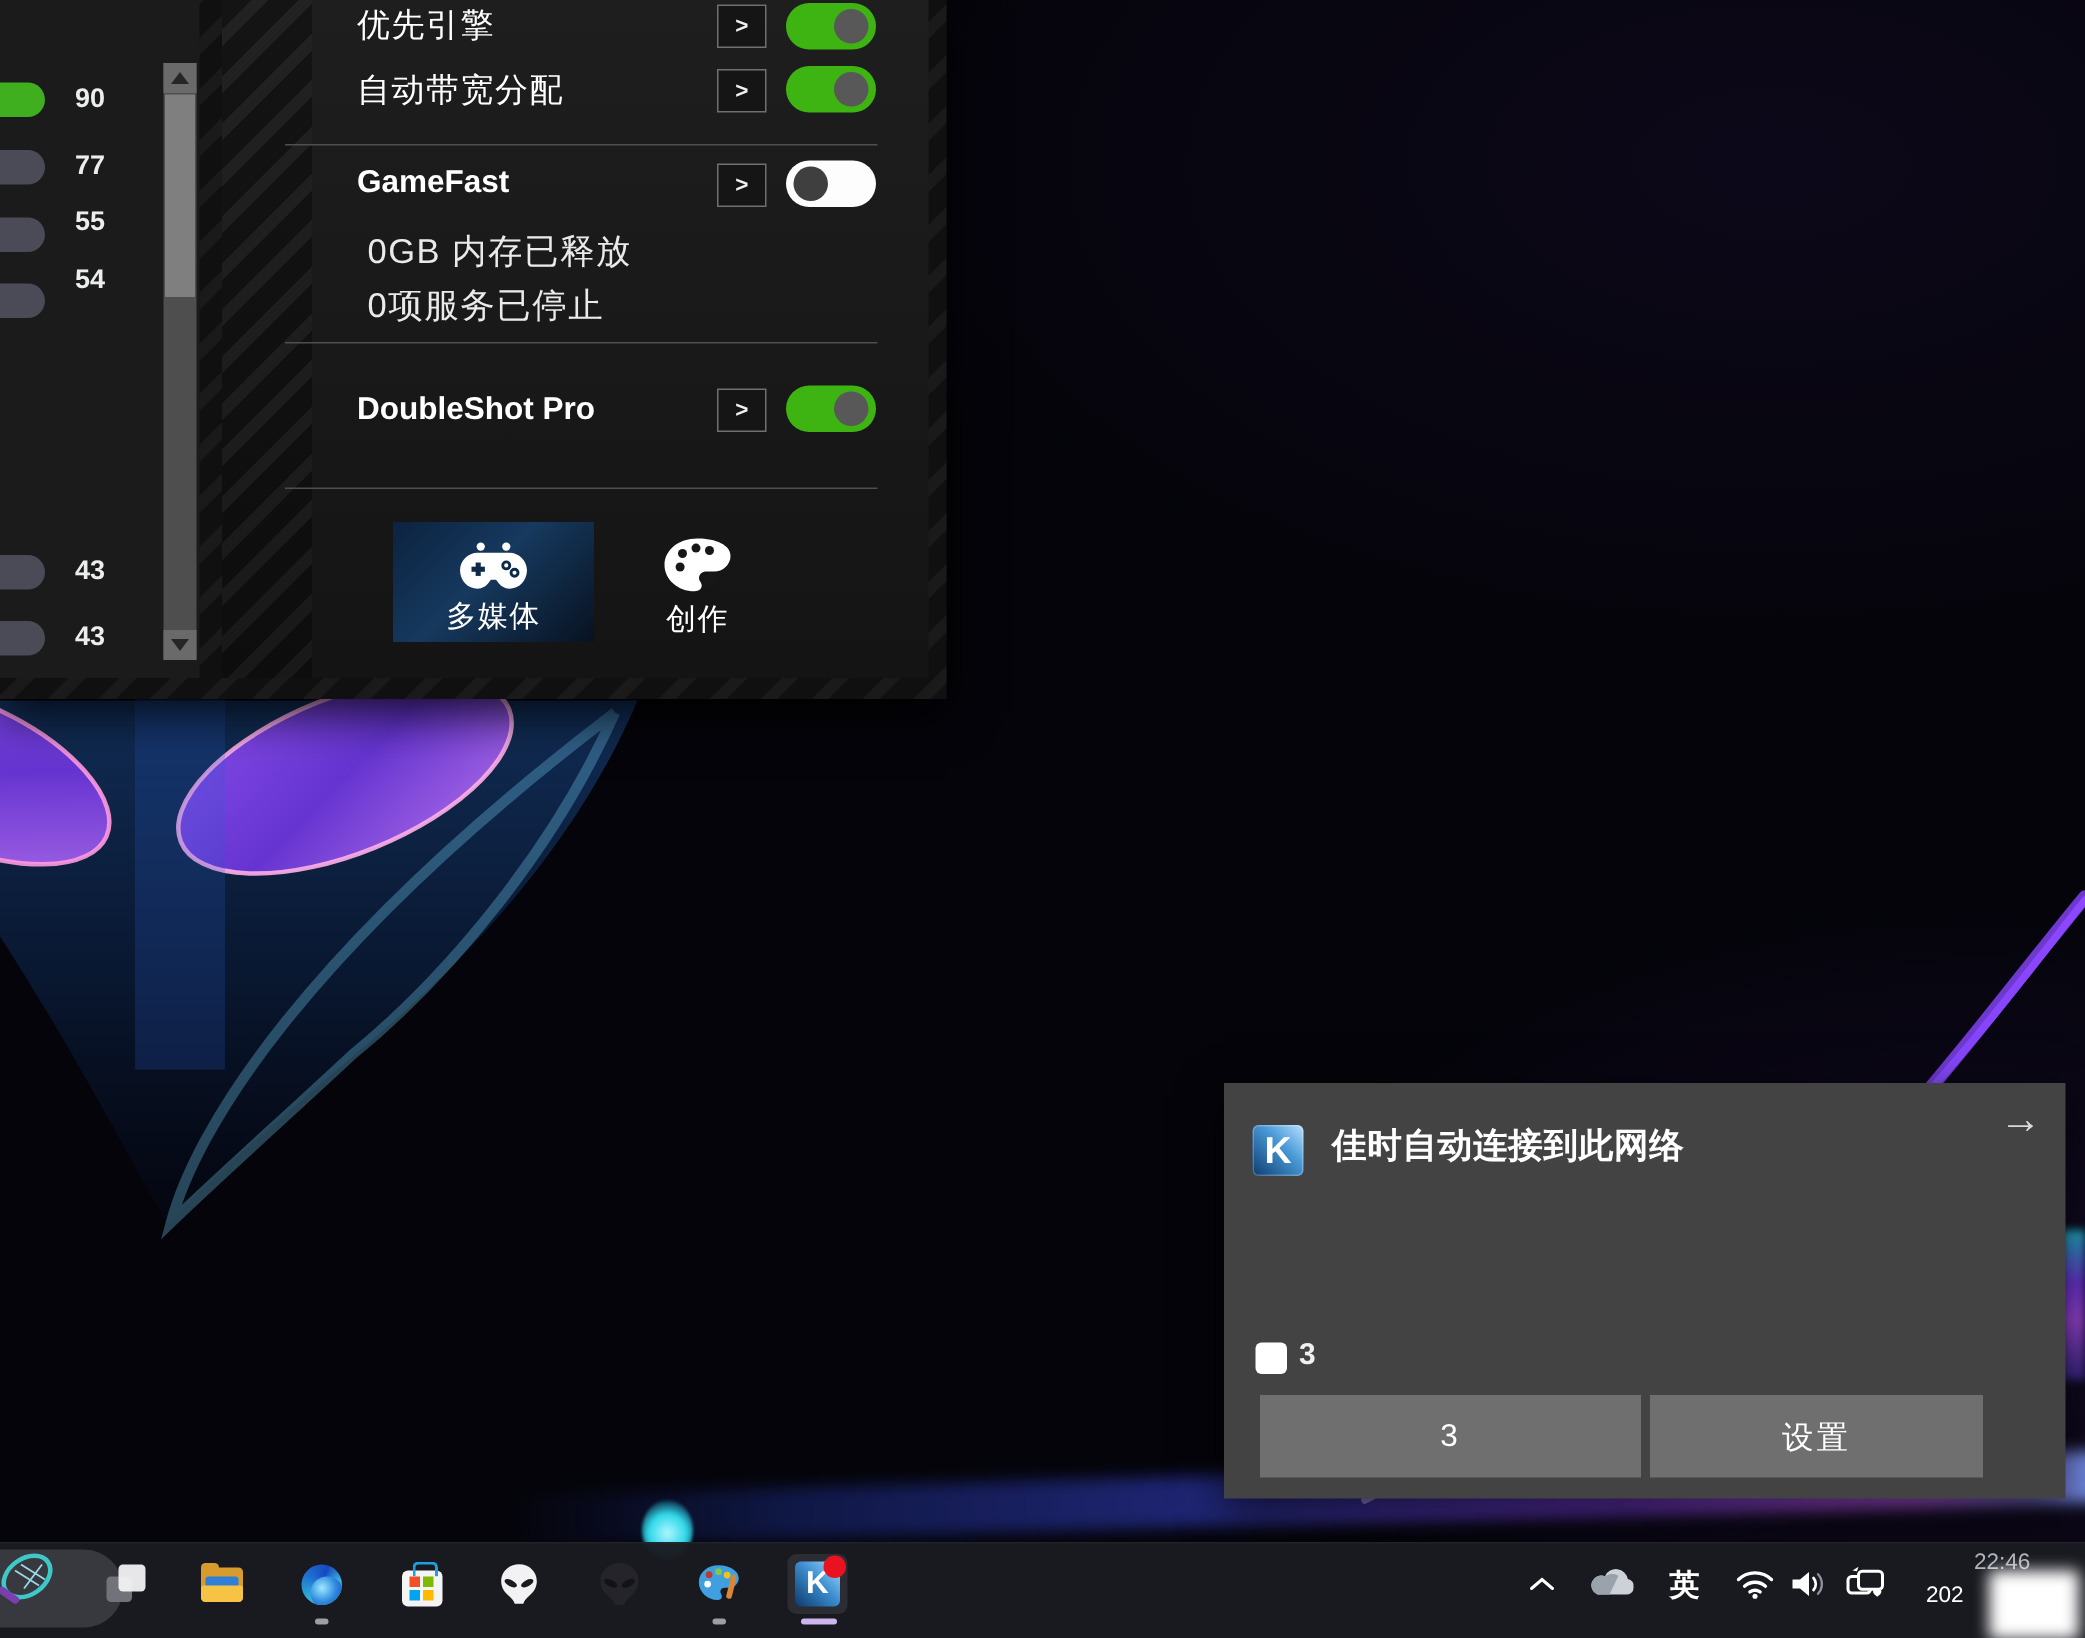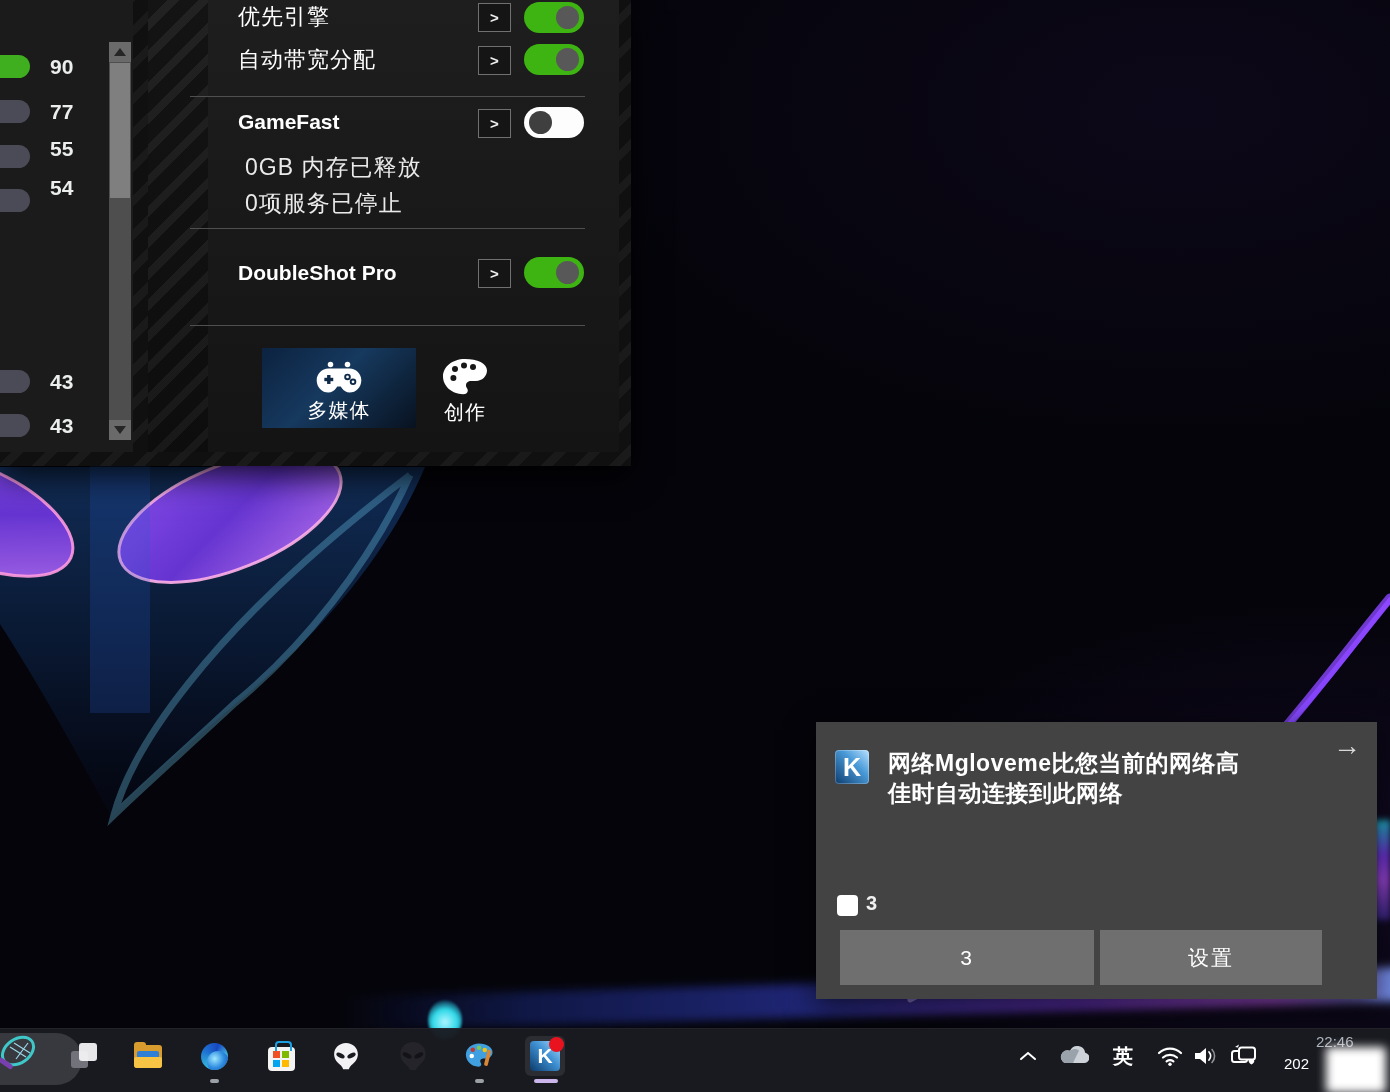"90" .lc-val { font-size: 21px -> 18px }
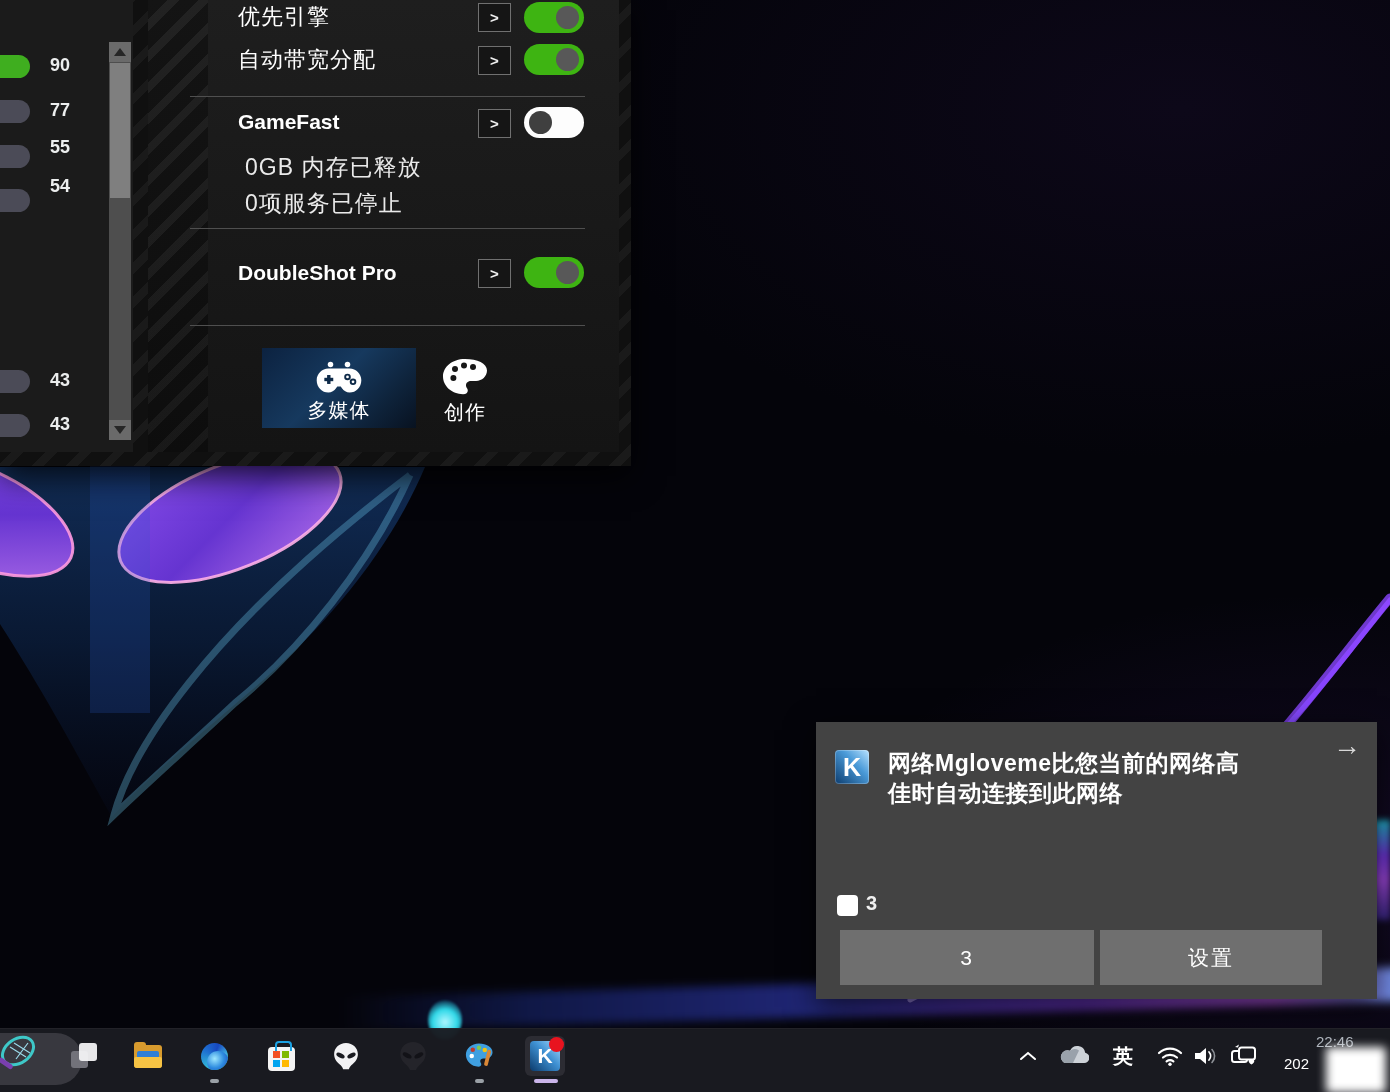"多媒体" .media-tile { width: 154px -> 134px }
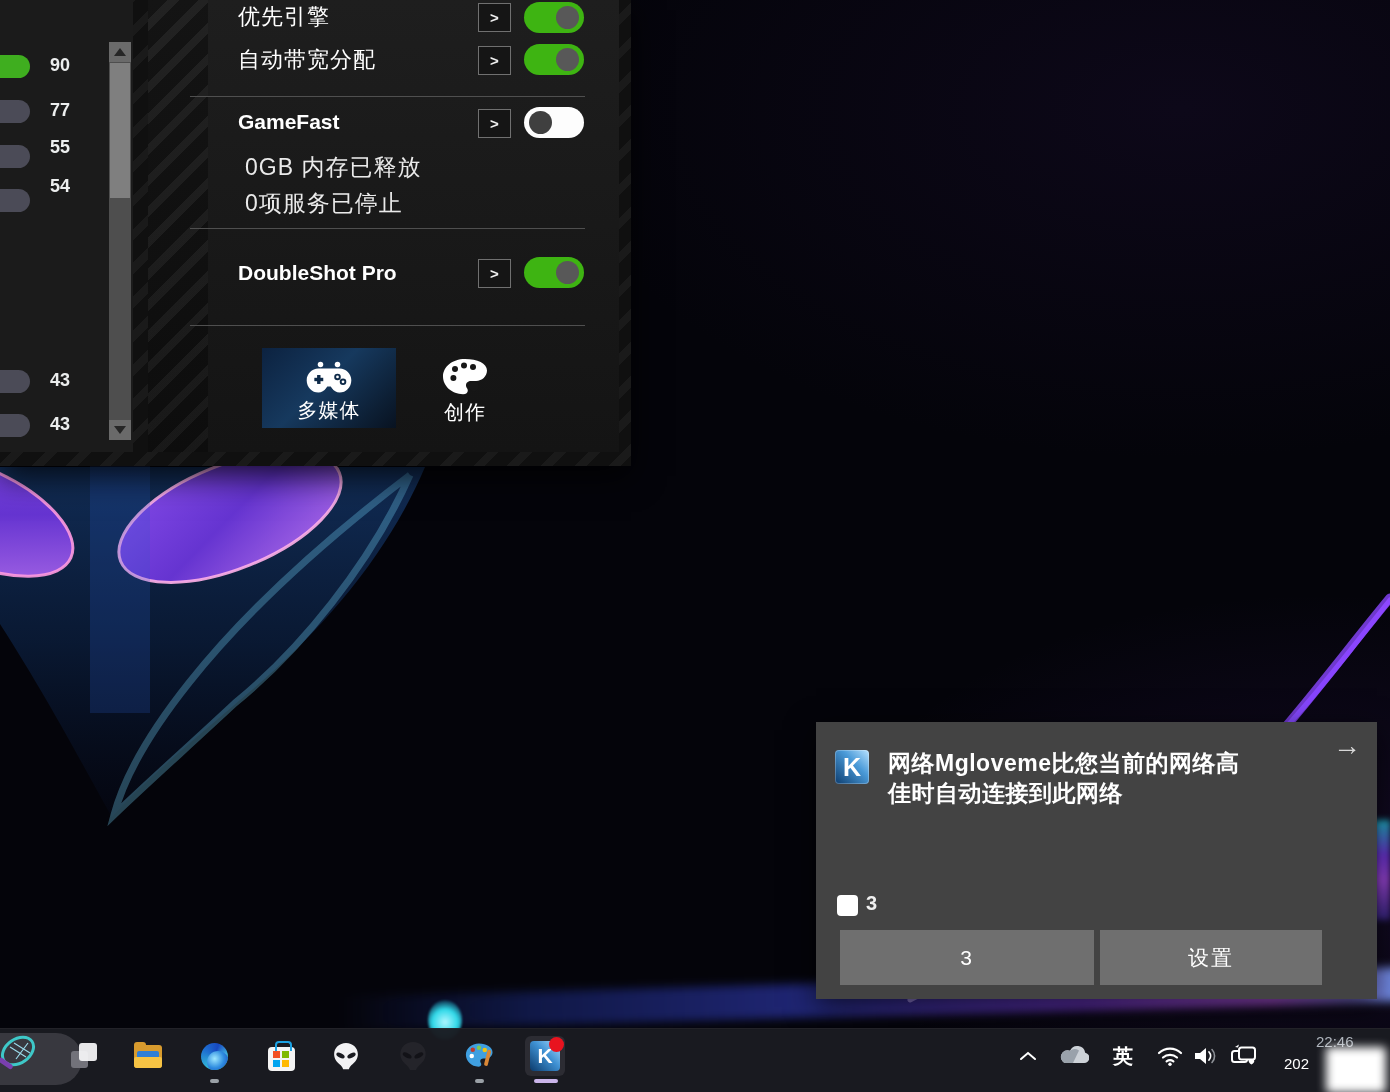"网络Mgloveme比您当前的网络高" div { html: <div>网络Mgloveme比您当前的网络高</div> -> none }
